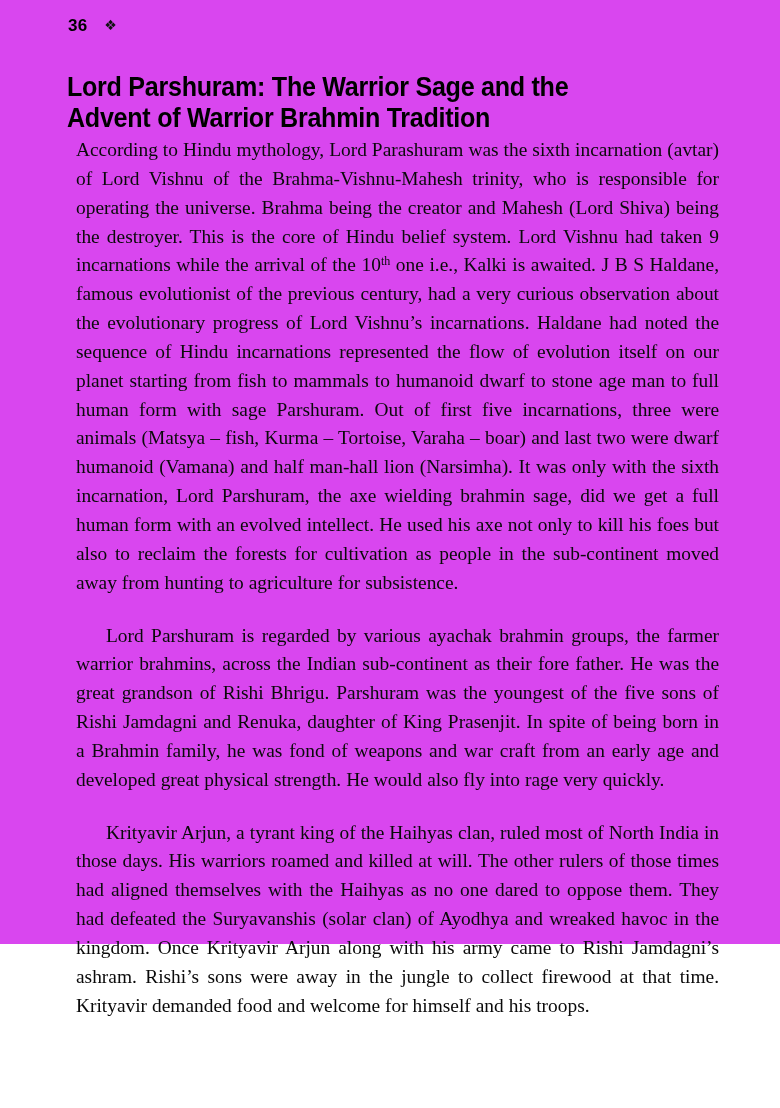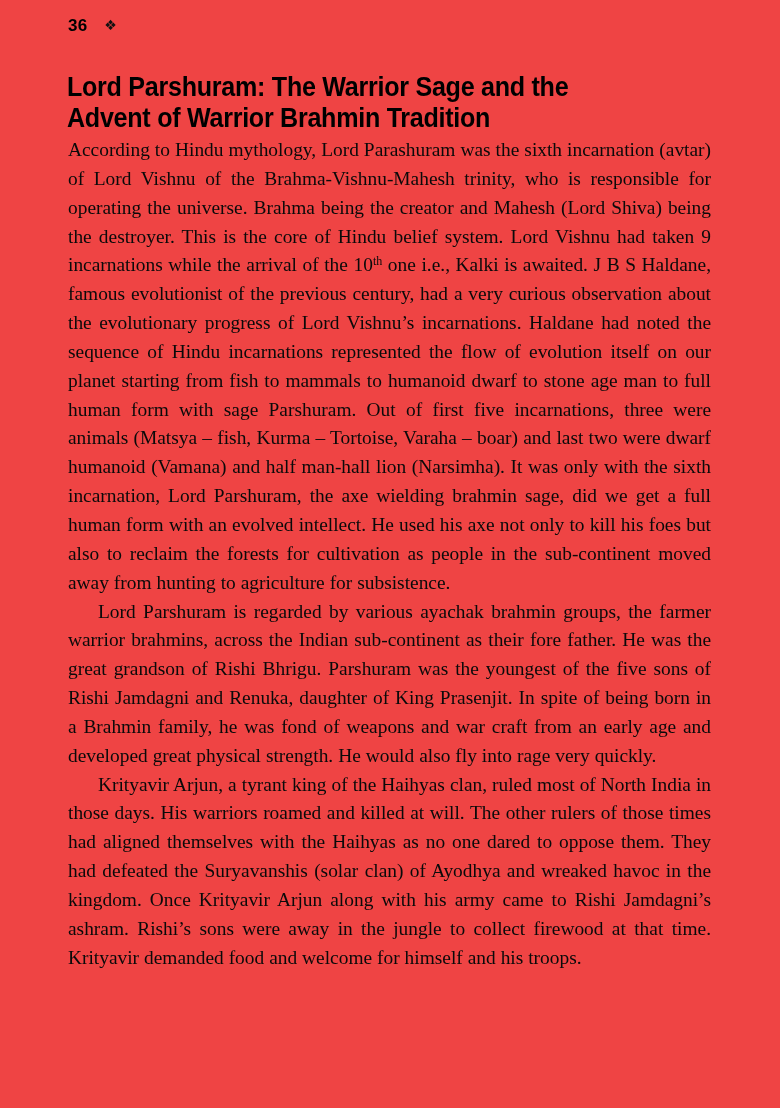"36" .page { background: #ef4444 -> #d946ef; height: 1108px -> 944px }
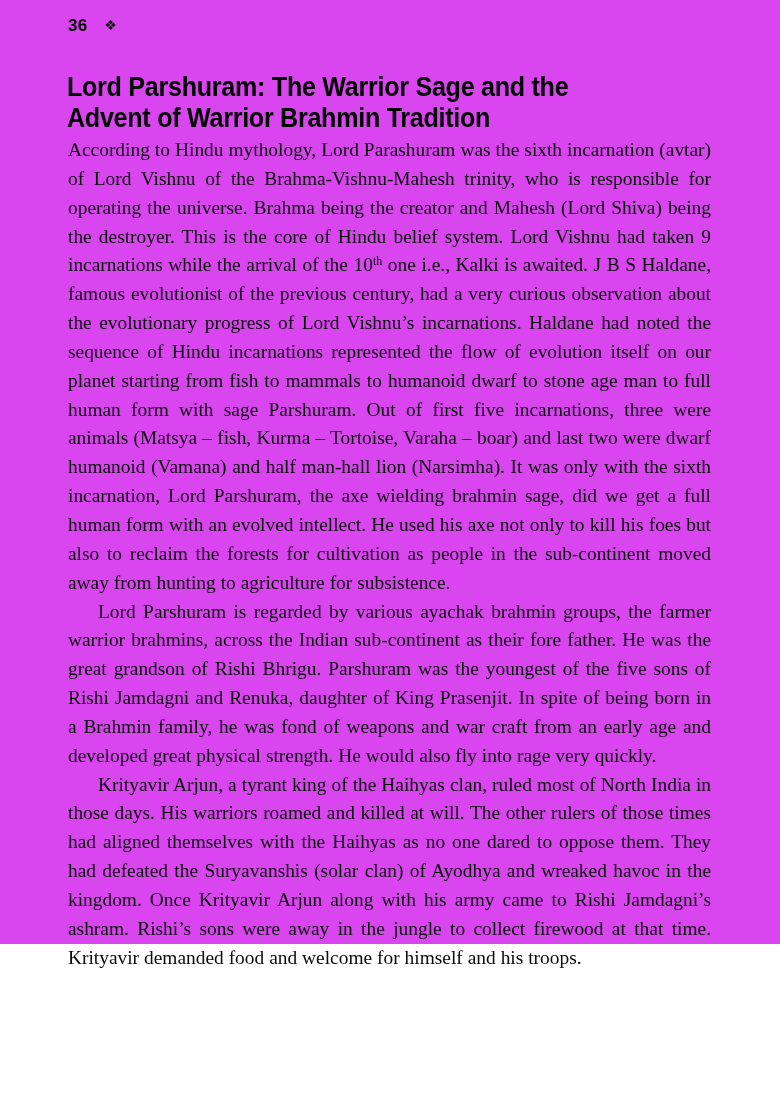"According to Hindu mythology, Lord" .body-text { left: 68px -> 76px }
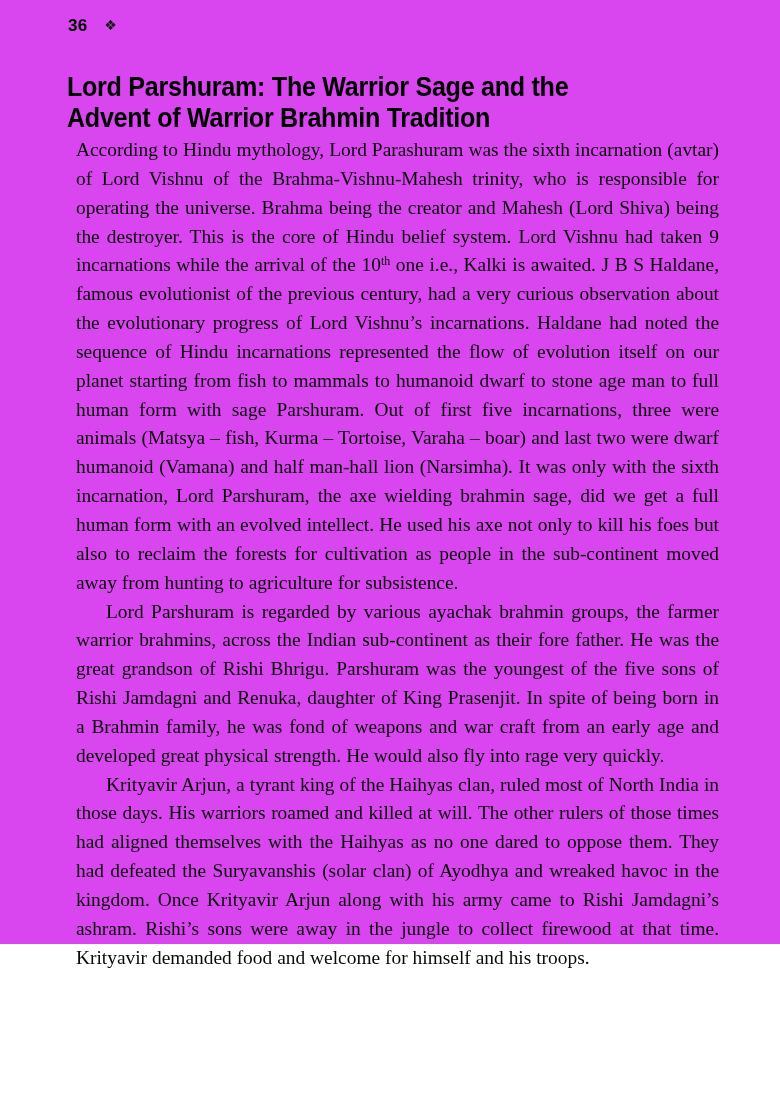"Lord Parshuram is regarded by" p.para.indent { margin-top: 0 -> 24px }
